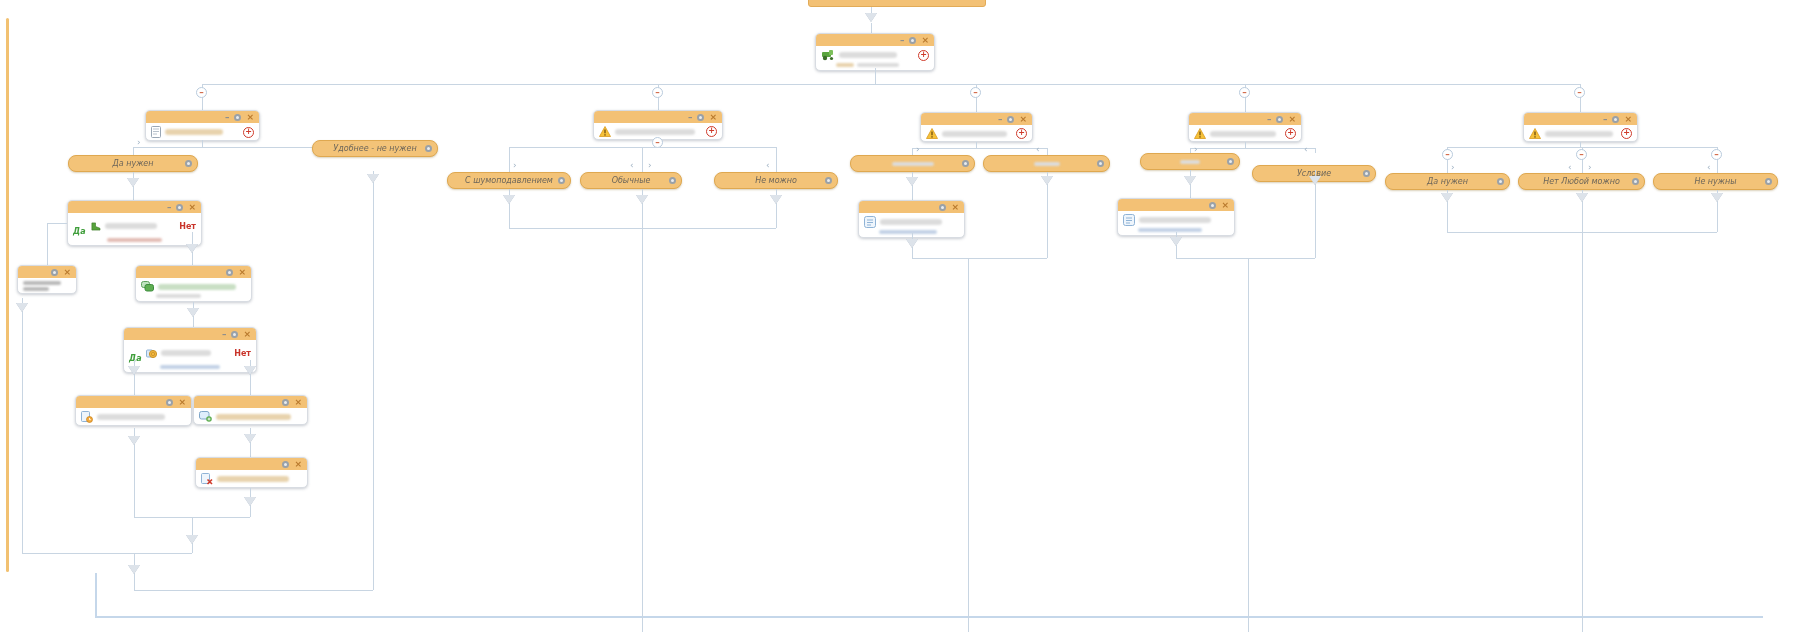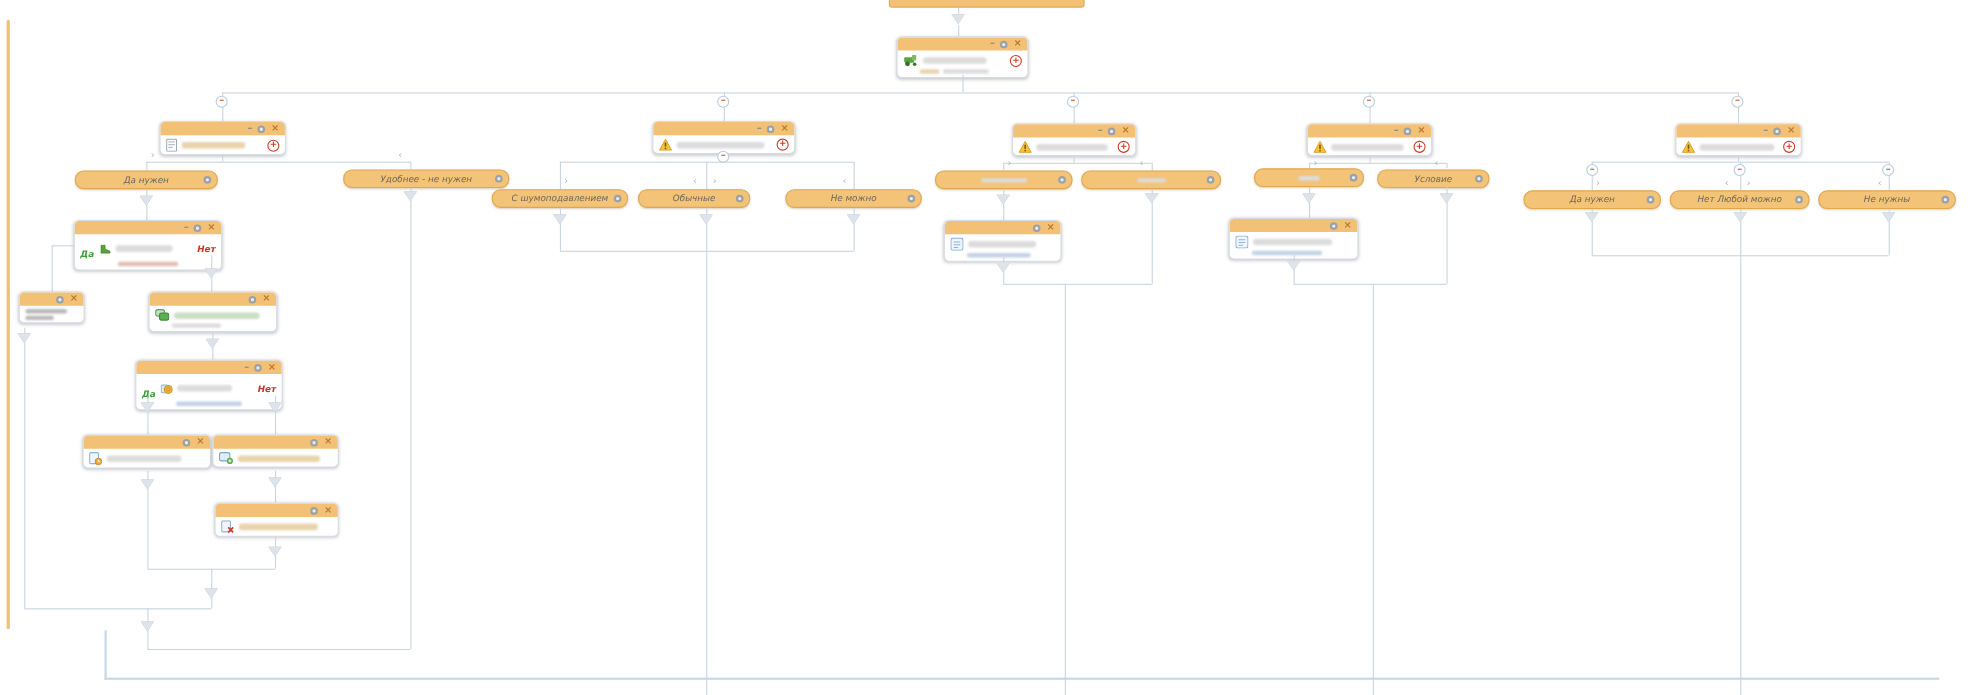"Удобнее - не нужен" div.pill { top: 154px -> 140px; width: 151px -> 126px }
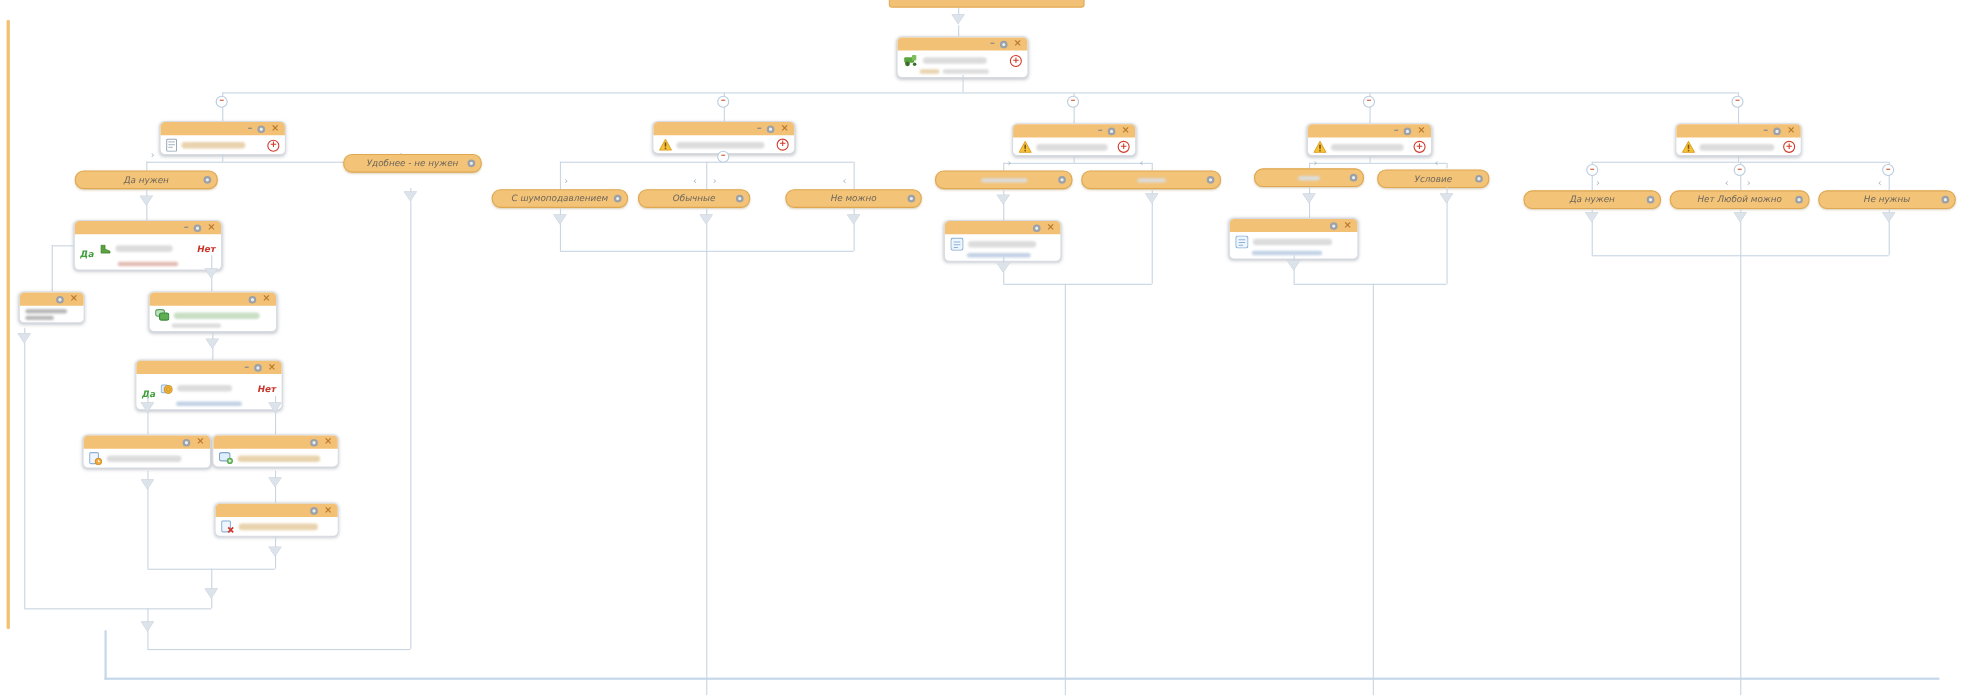"Условие" div.pill { top: 154px -> 165px; width: 102px -> 124px }
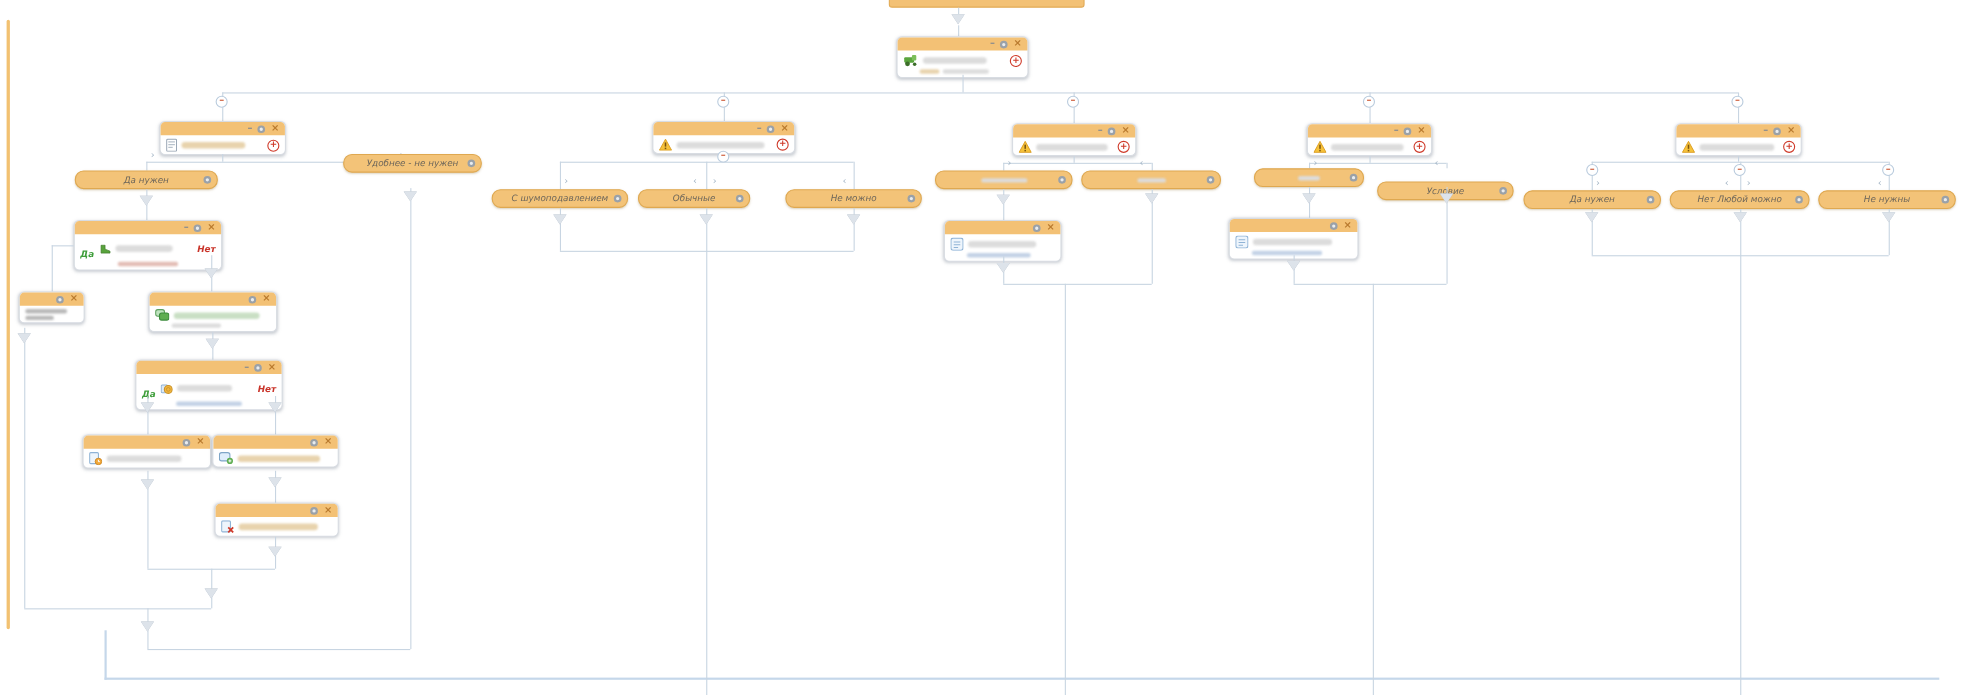"Нет" .no { font-style: italic -> none }
